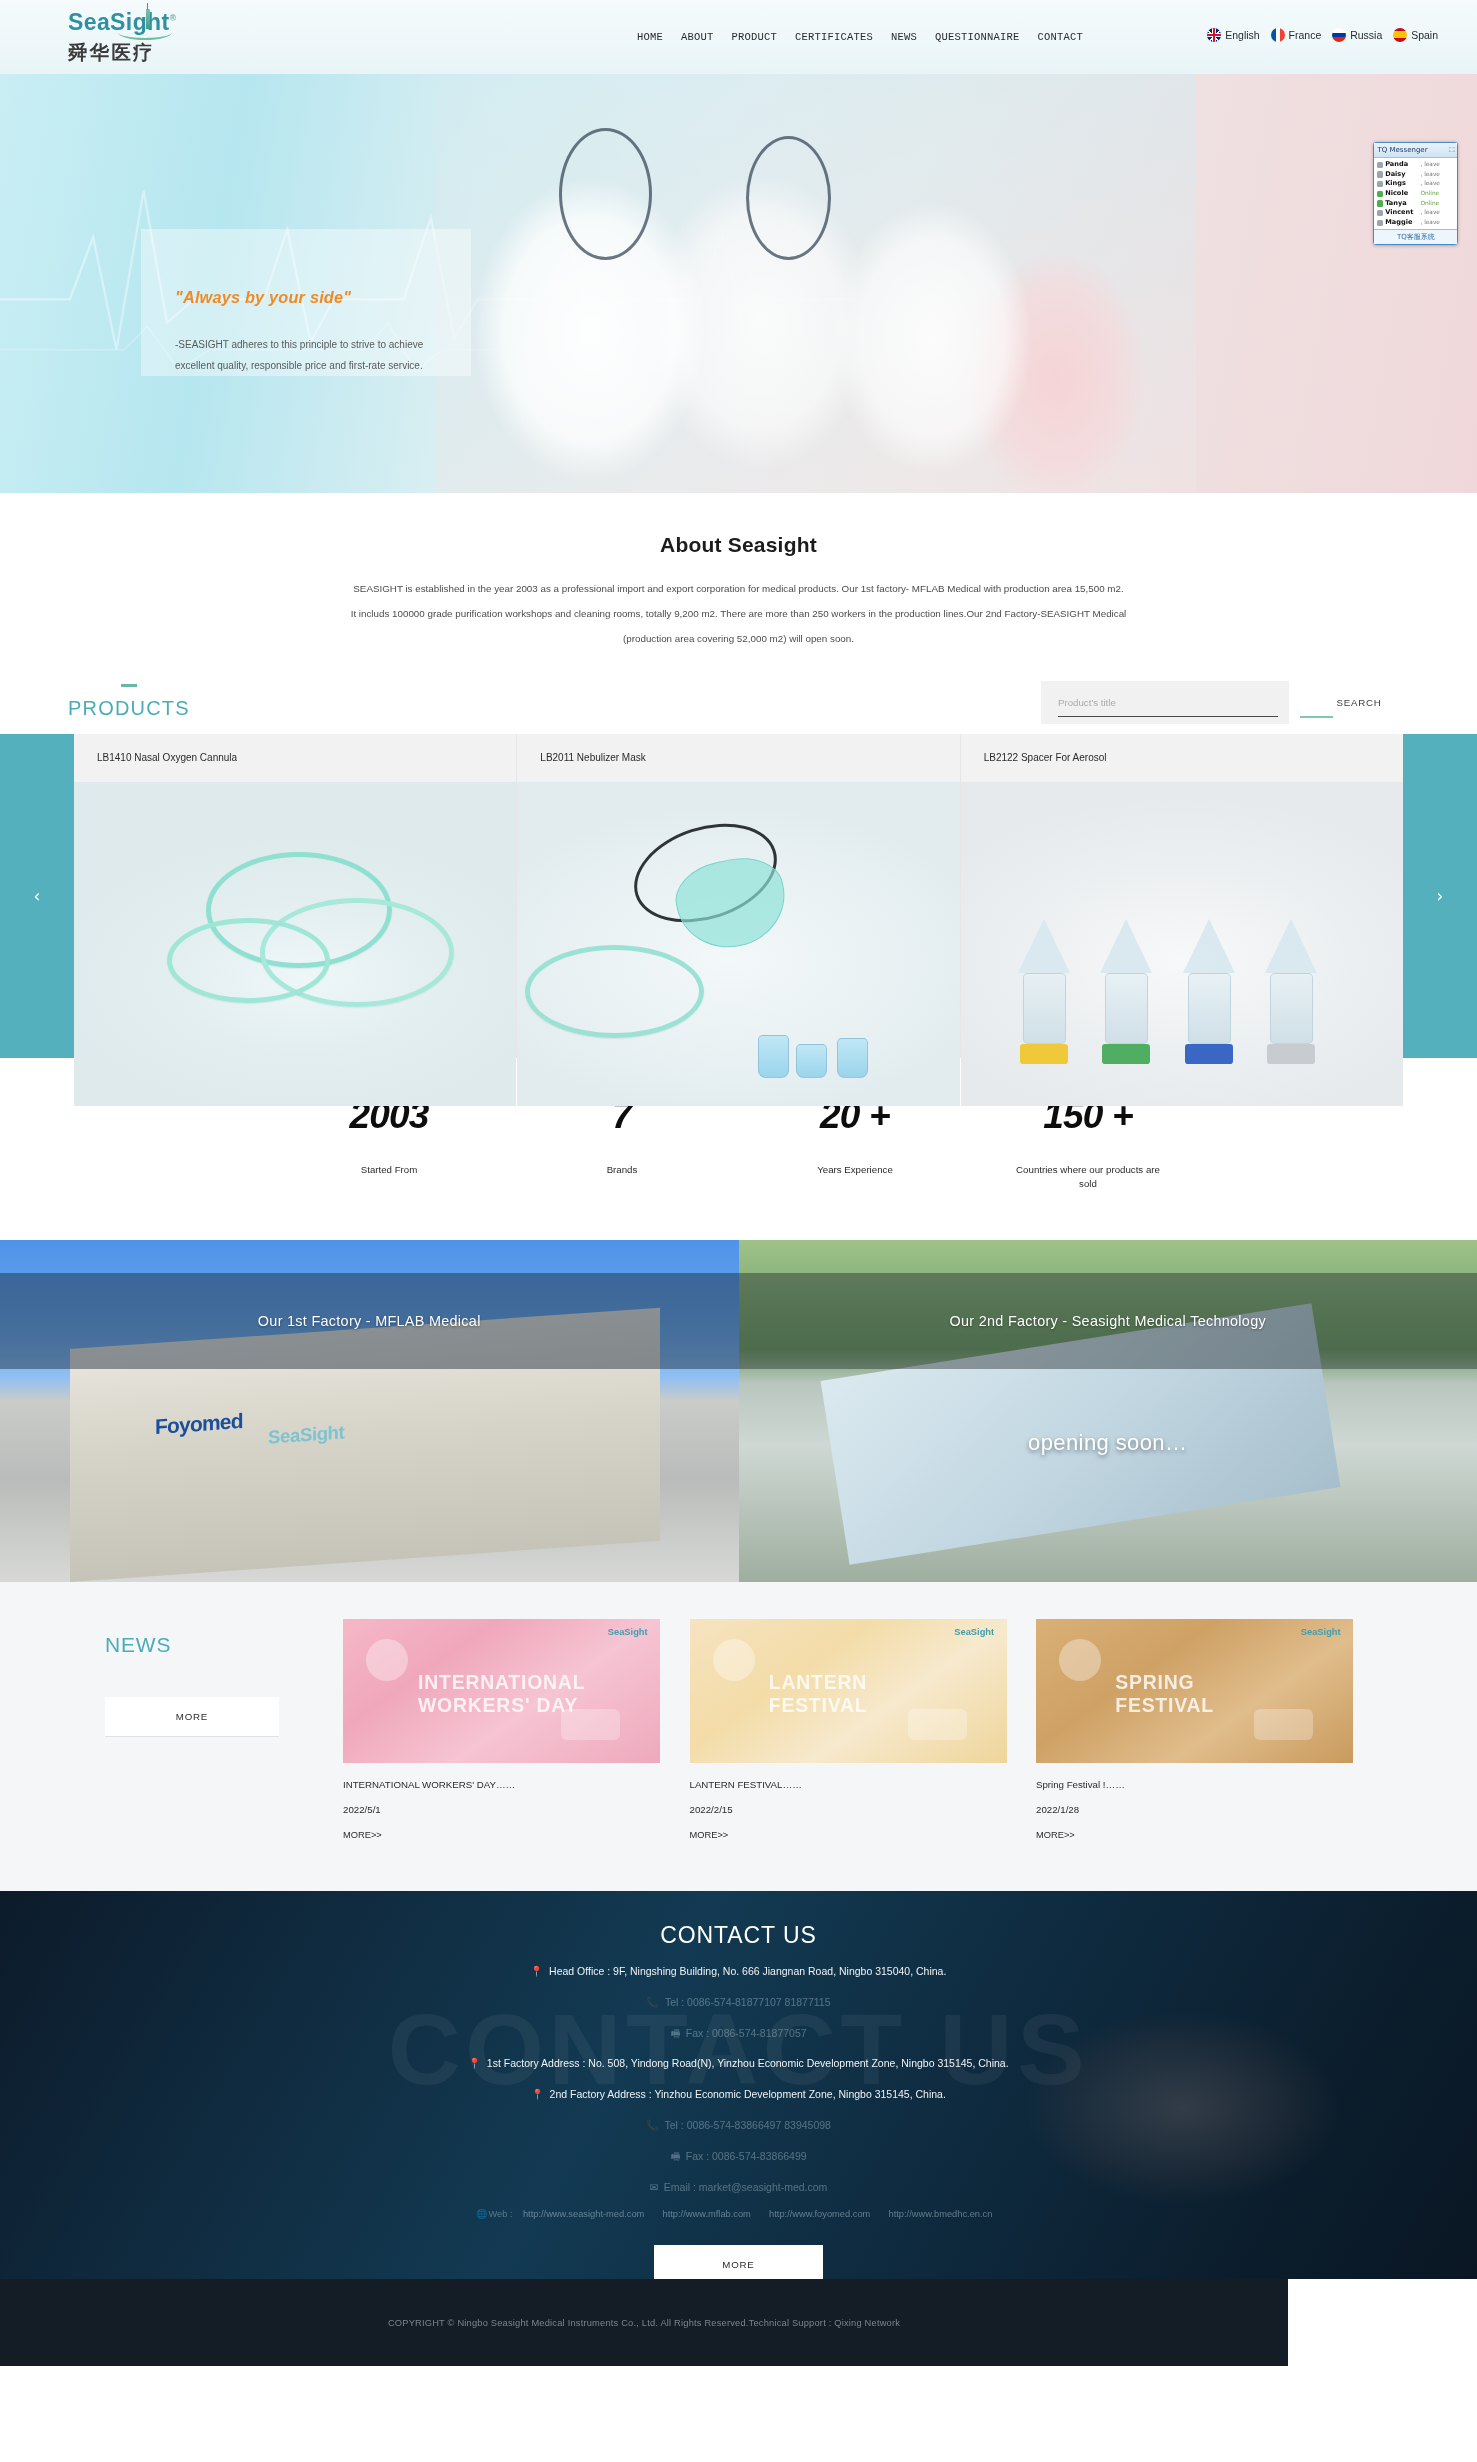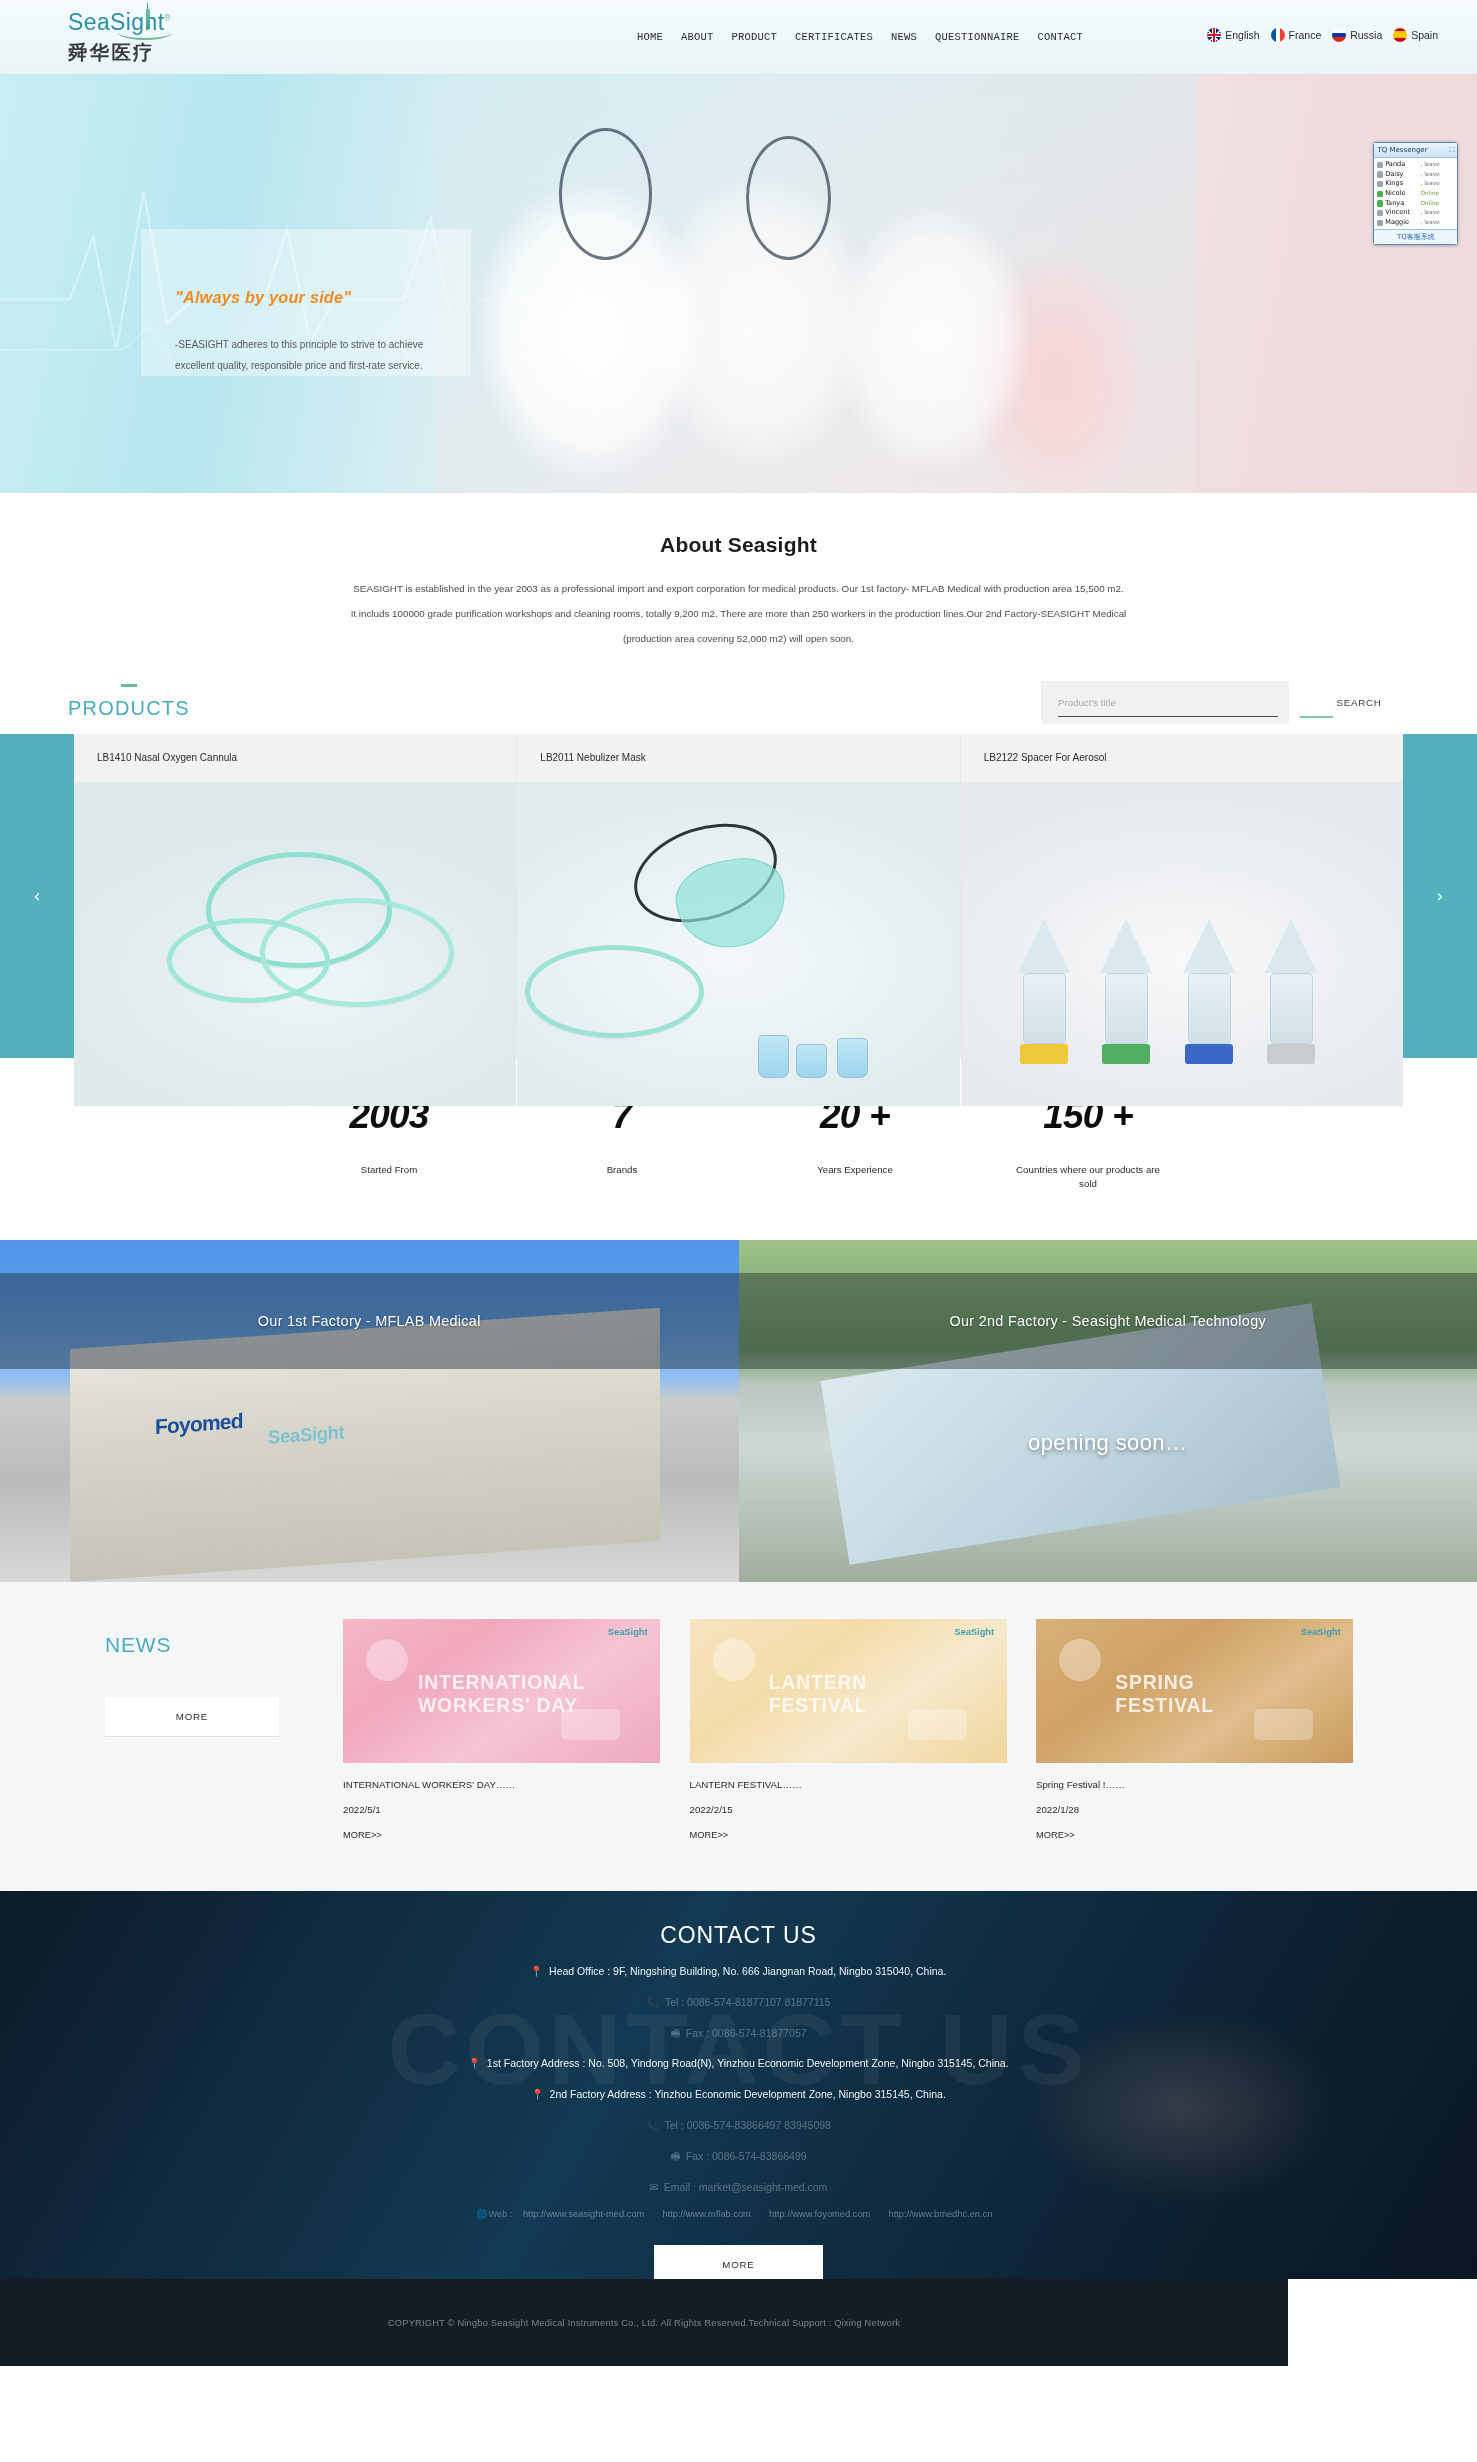"SeaSight®" .logo-top { font-weight: normal -> bold }
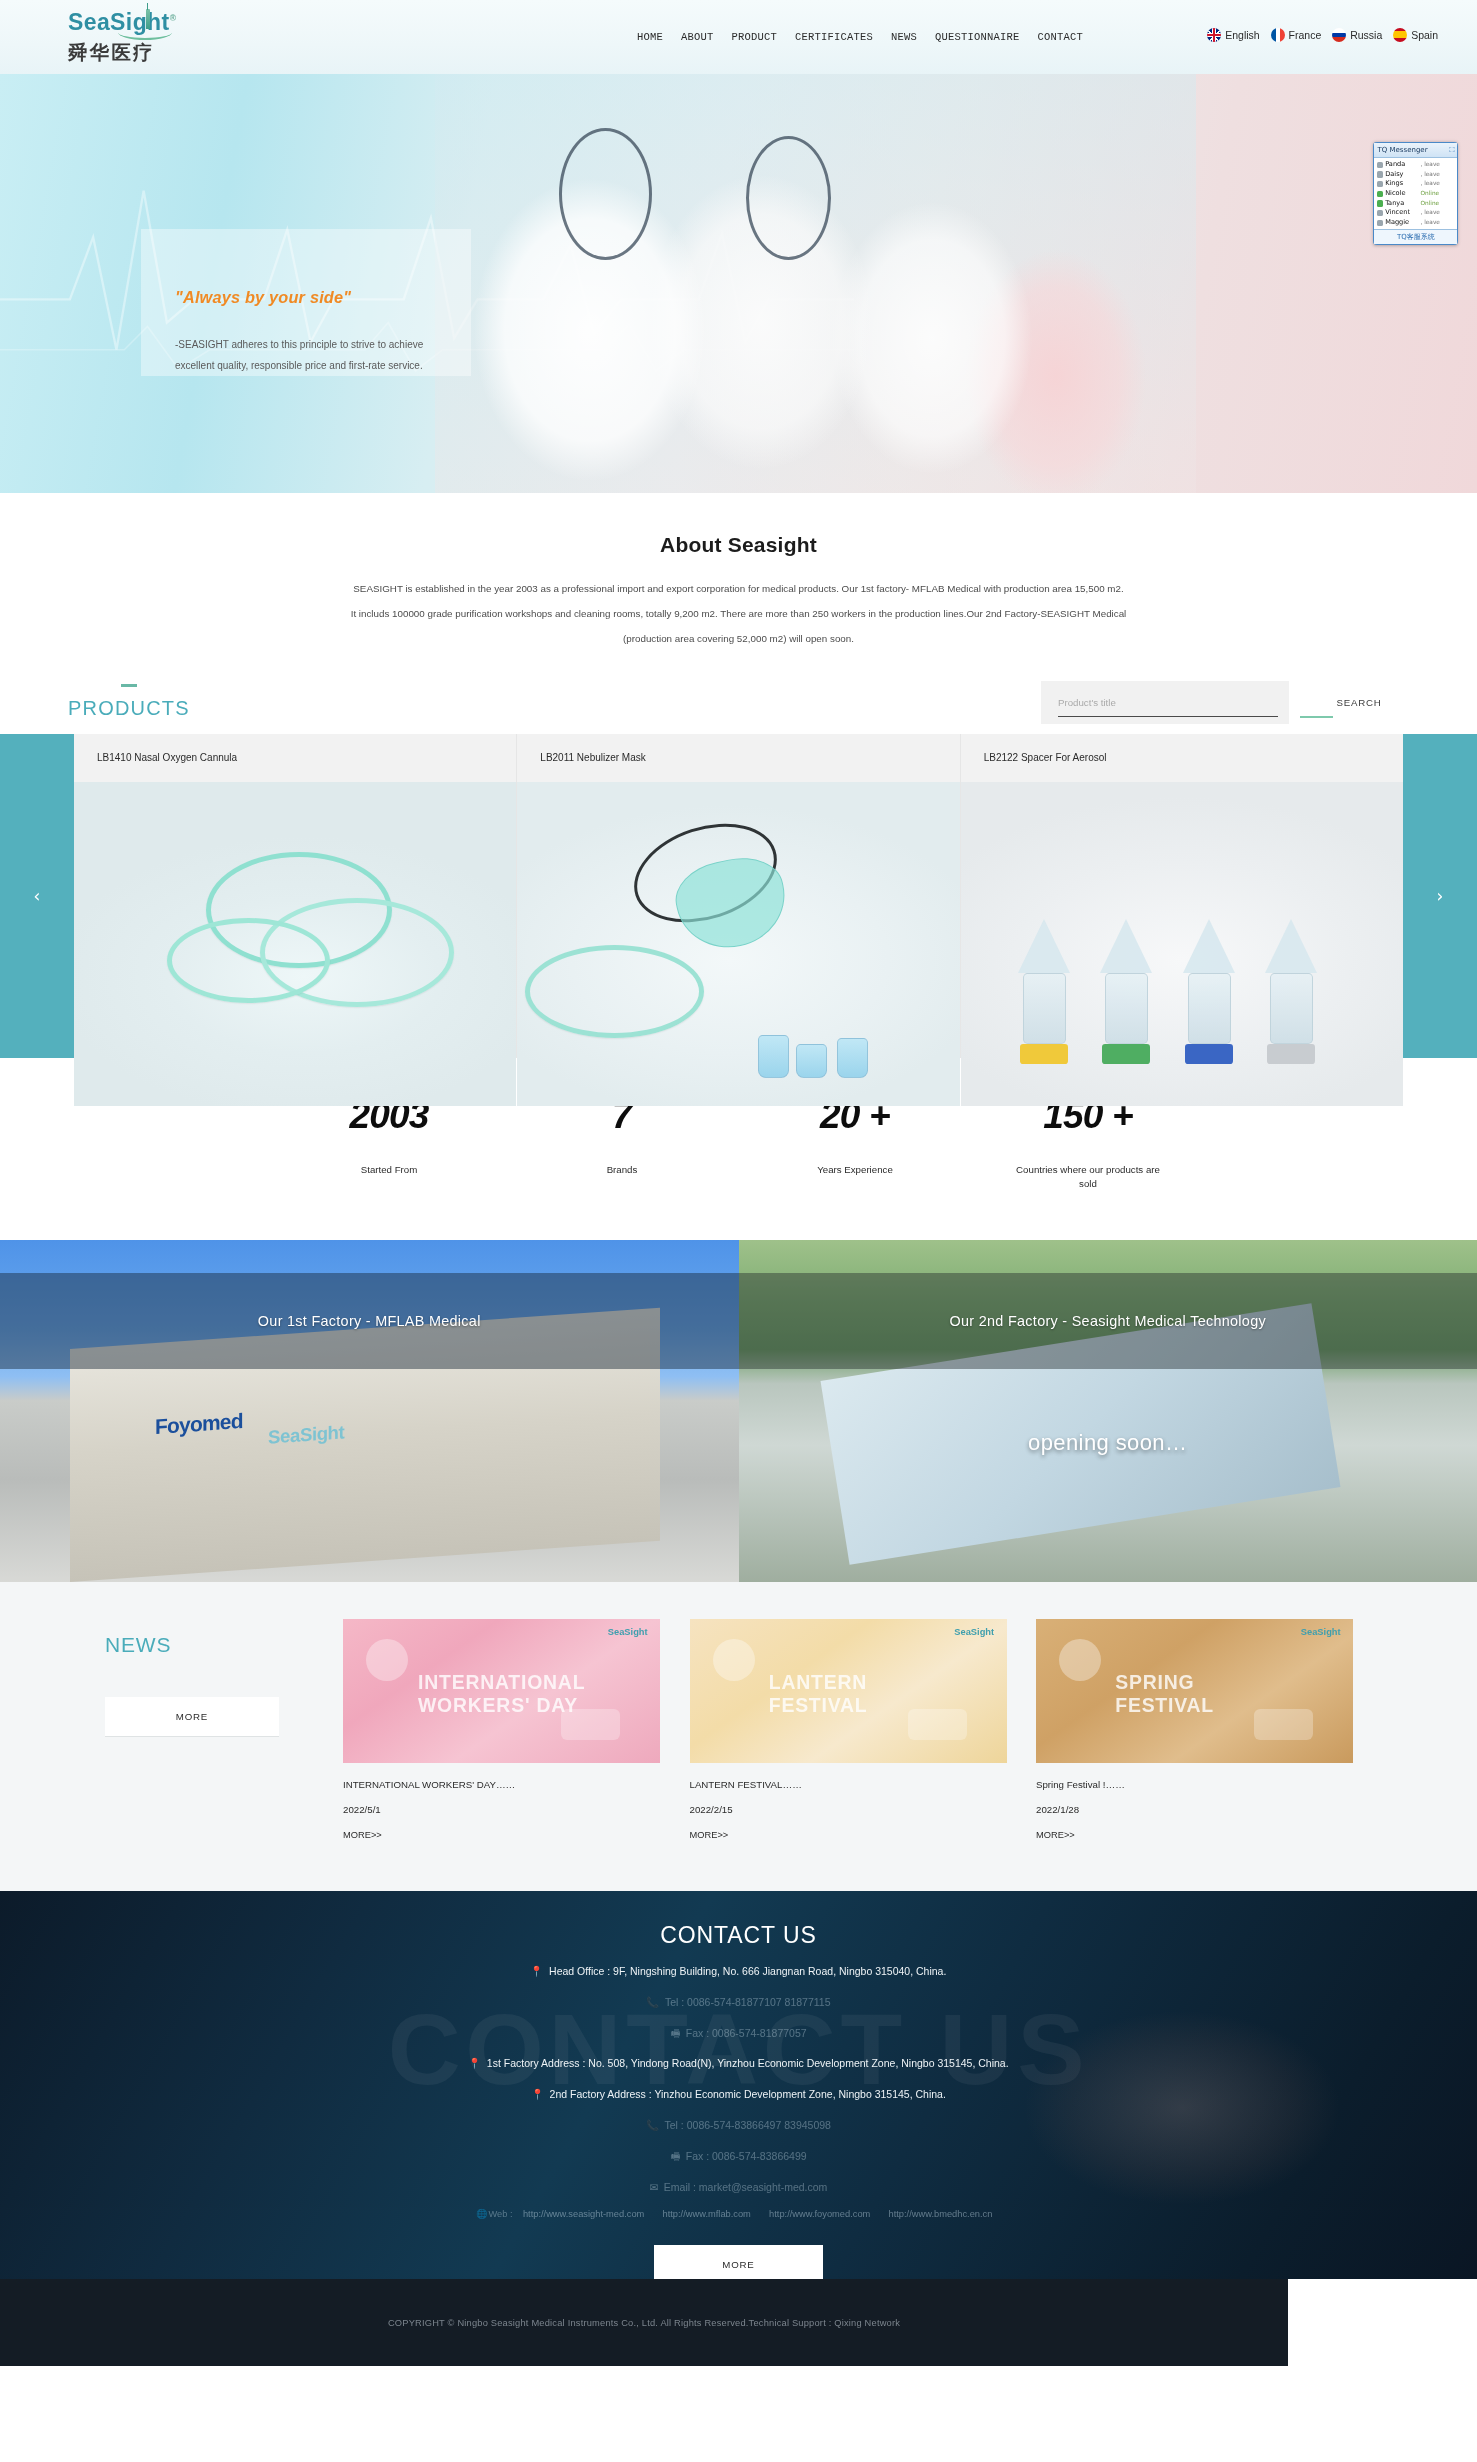"Panda" .tq-name { font-weight: none -> bold }
